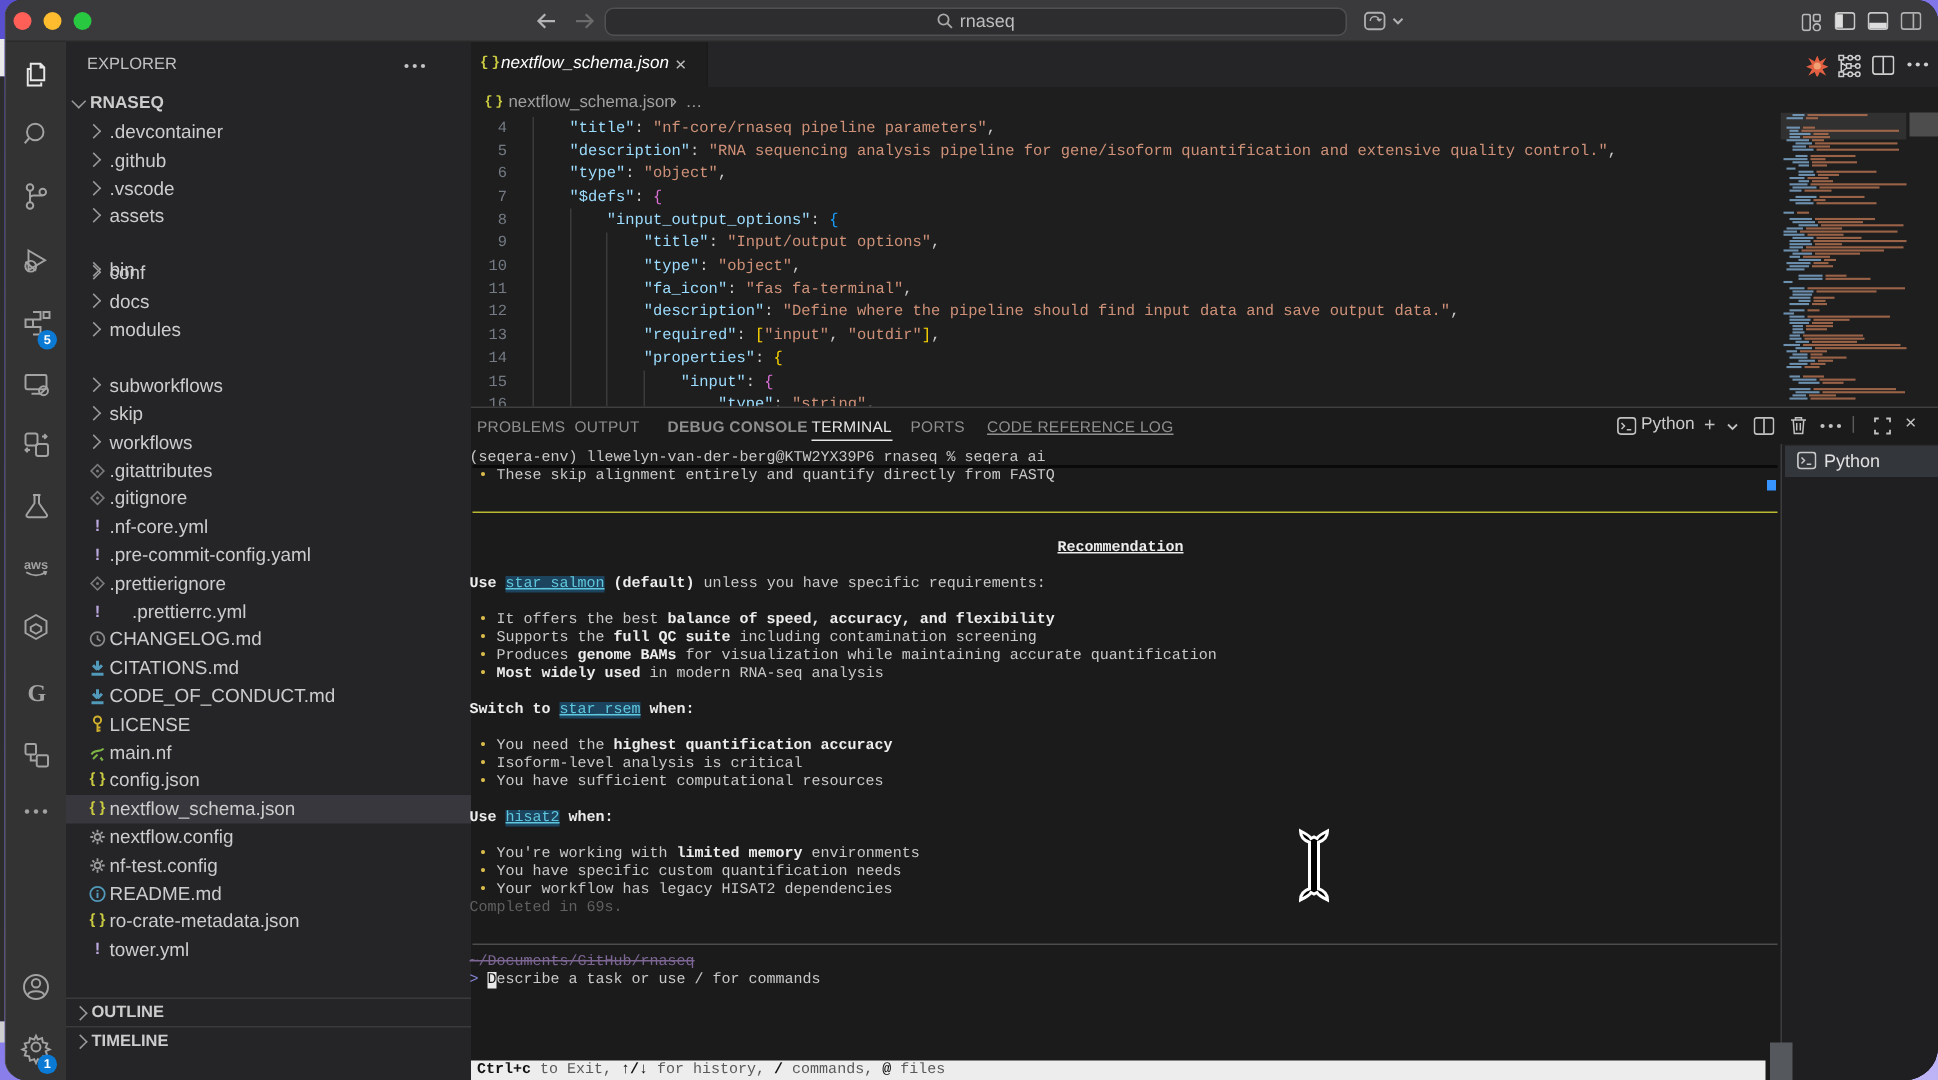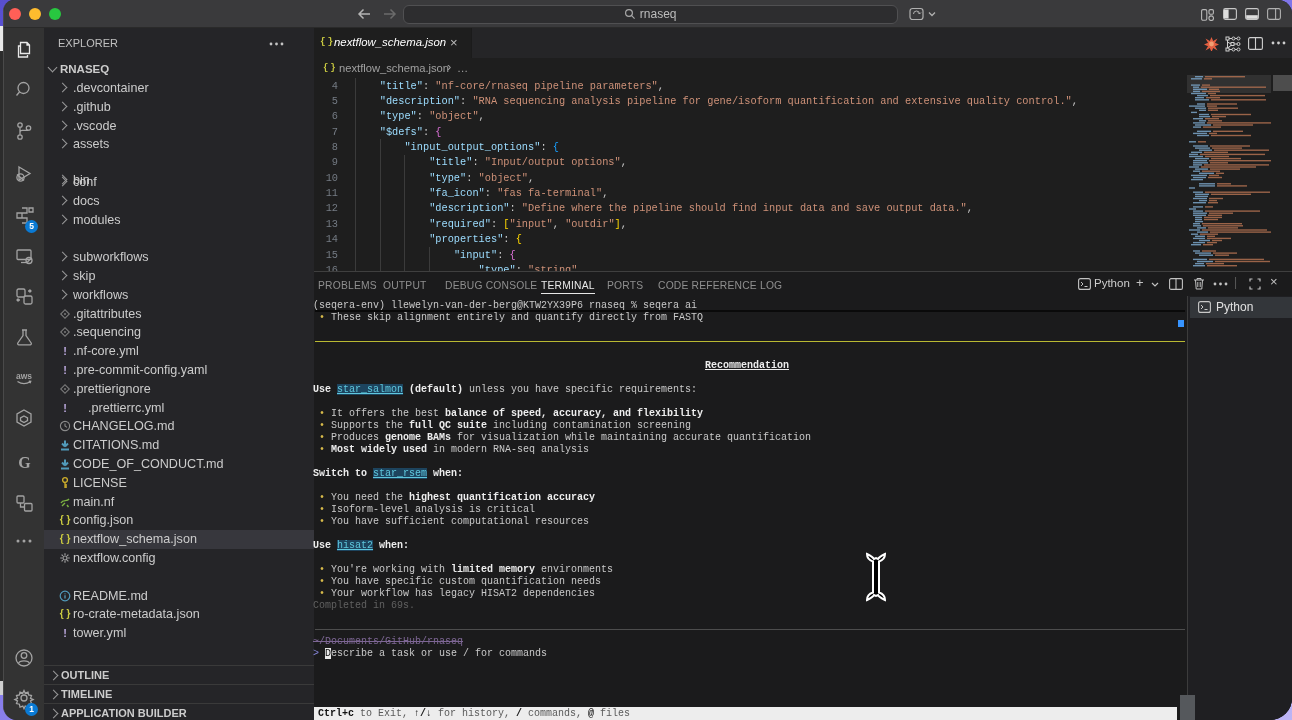"DEBUG CONSOLE" div.ptab { font-weight: none -> bold }
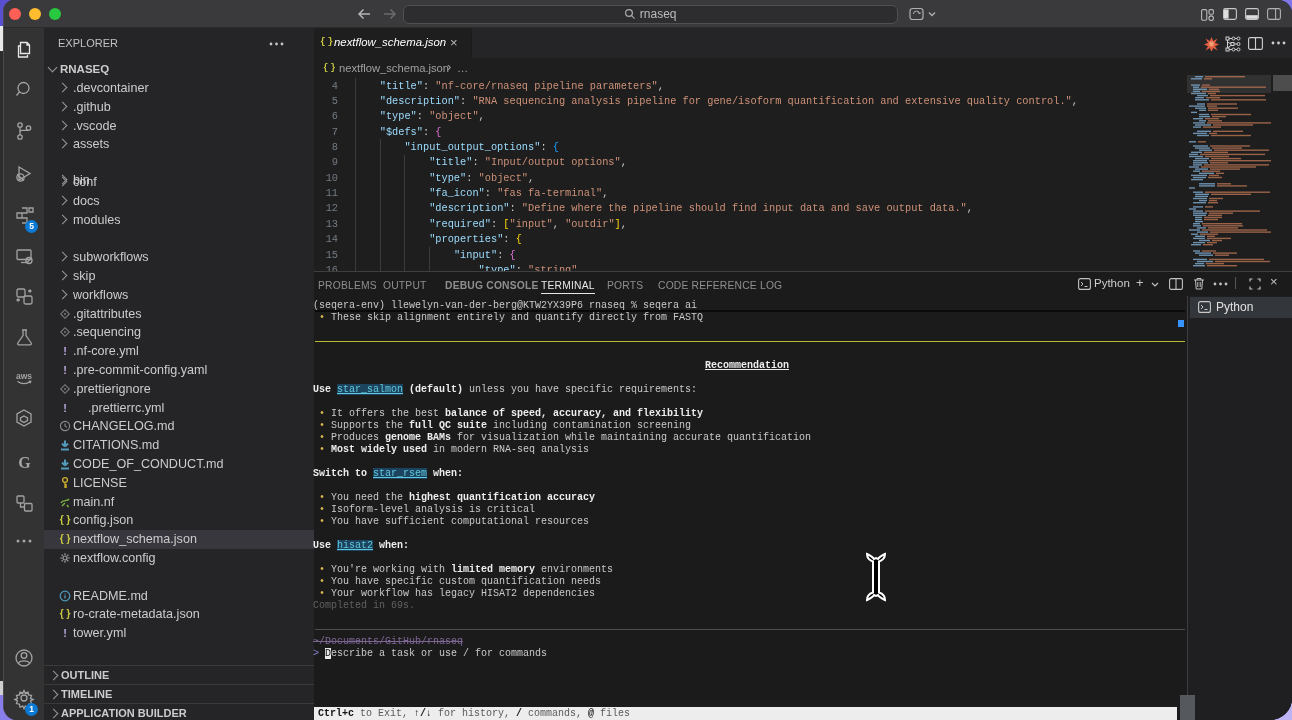"CODE REFERENCE LOG" div.ptab { text-decoration: none -> underline }
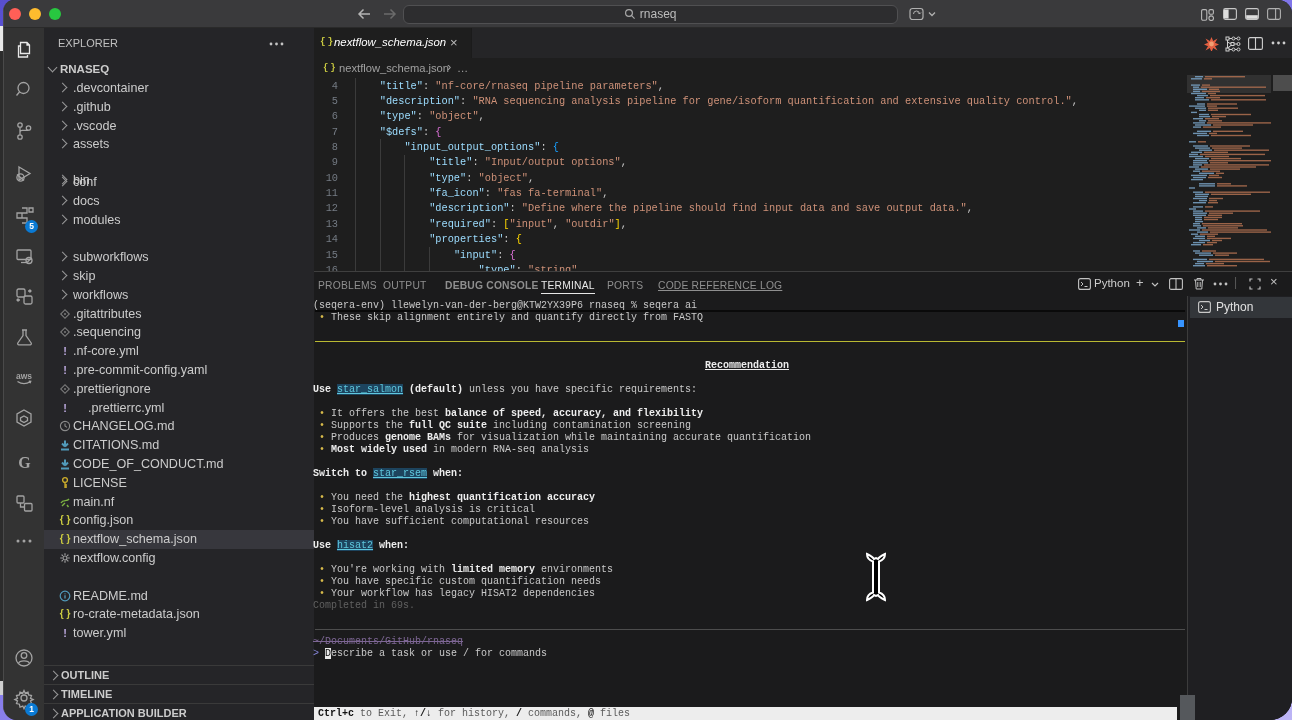".sequencing" span.abs { text: .sequencing -> .gitignore }
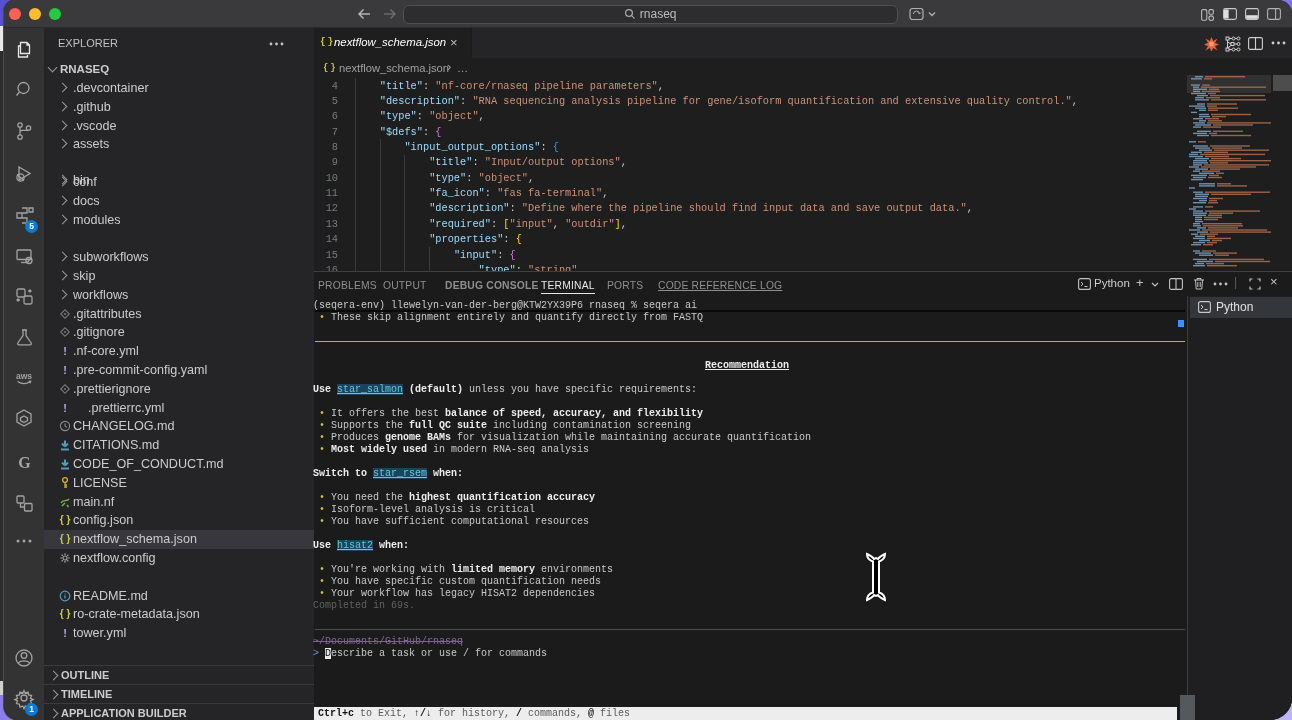"nf-test.config" div.trow { html: none -> <div> <svg> <circle></circle> <path></path> </svg> <span>nf-test.config</span> </div> }
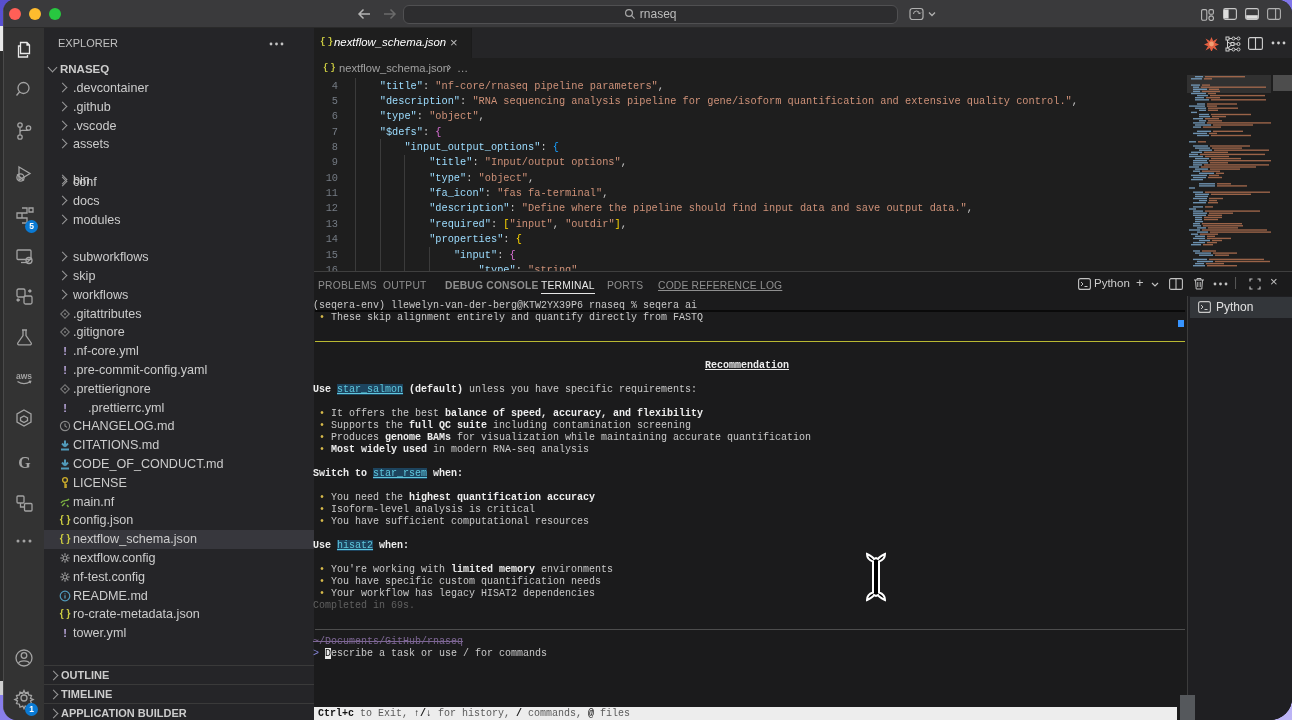"APPLICATION BUILDER" div.shead { html: <div><div></div><span>APPLICATION BUILDER</span></div> -> none }
